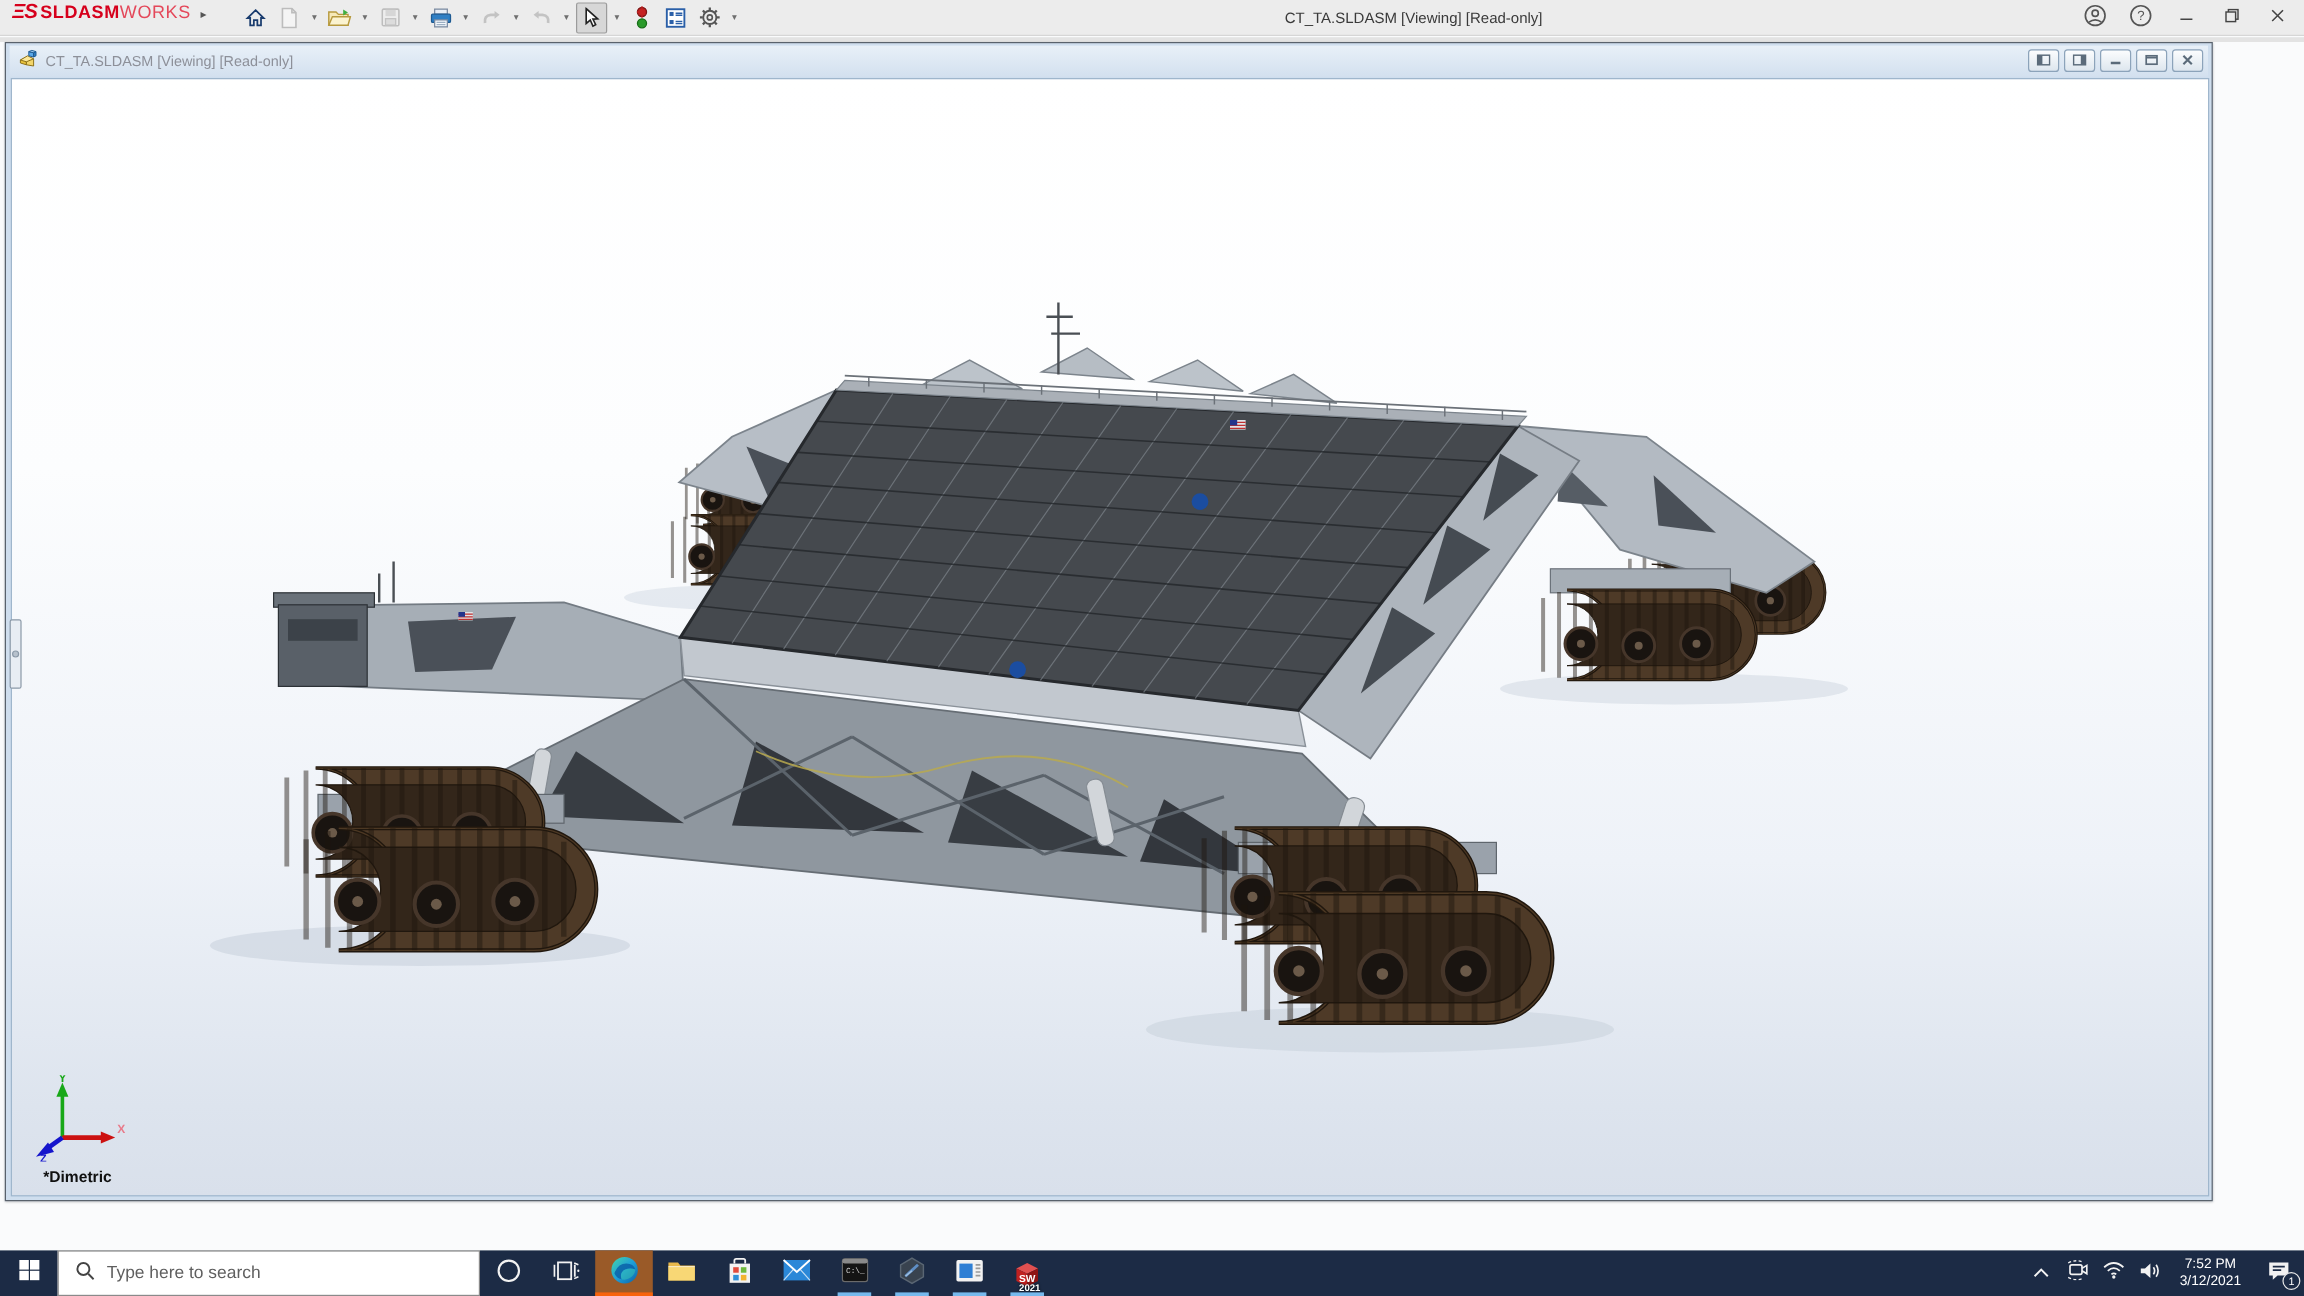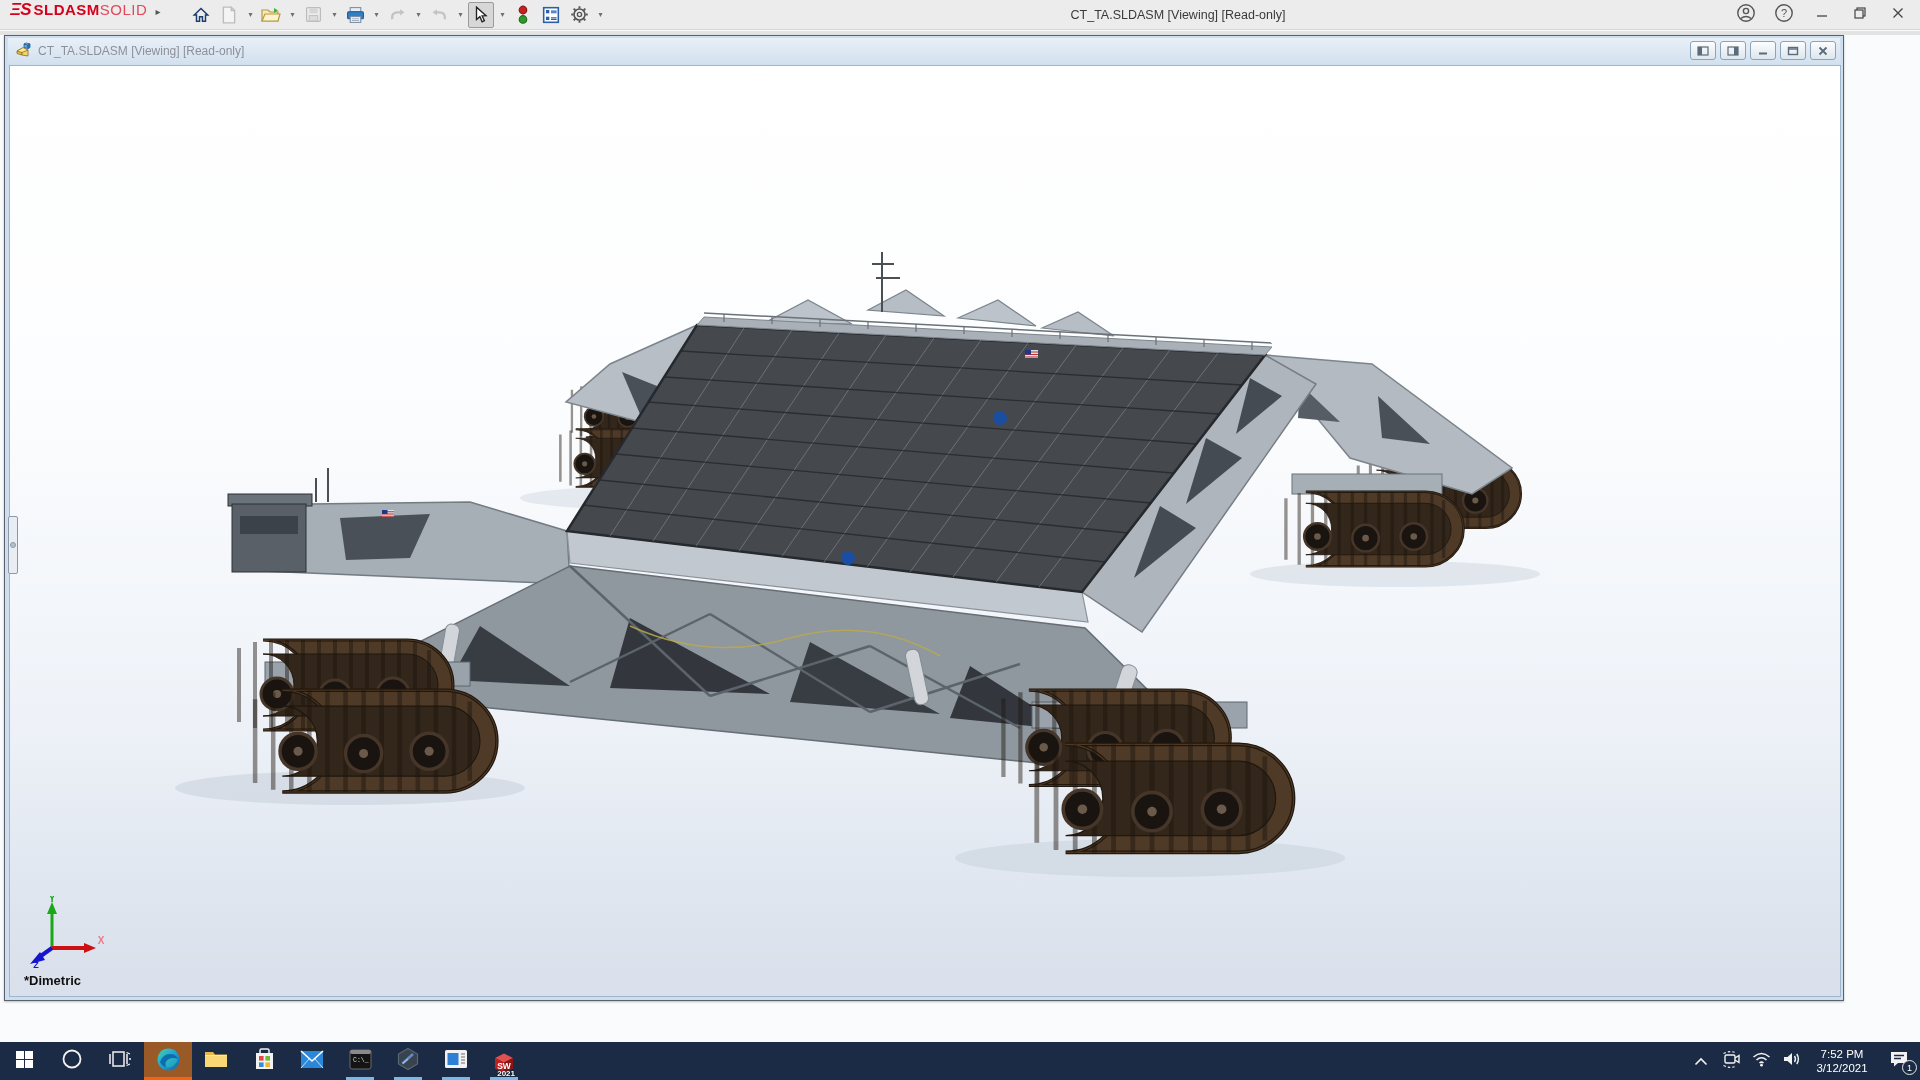"SOLID" span.brand-light { text: SOLID -> WORKS }
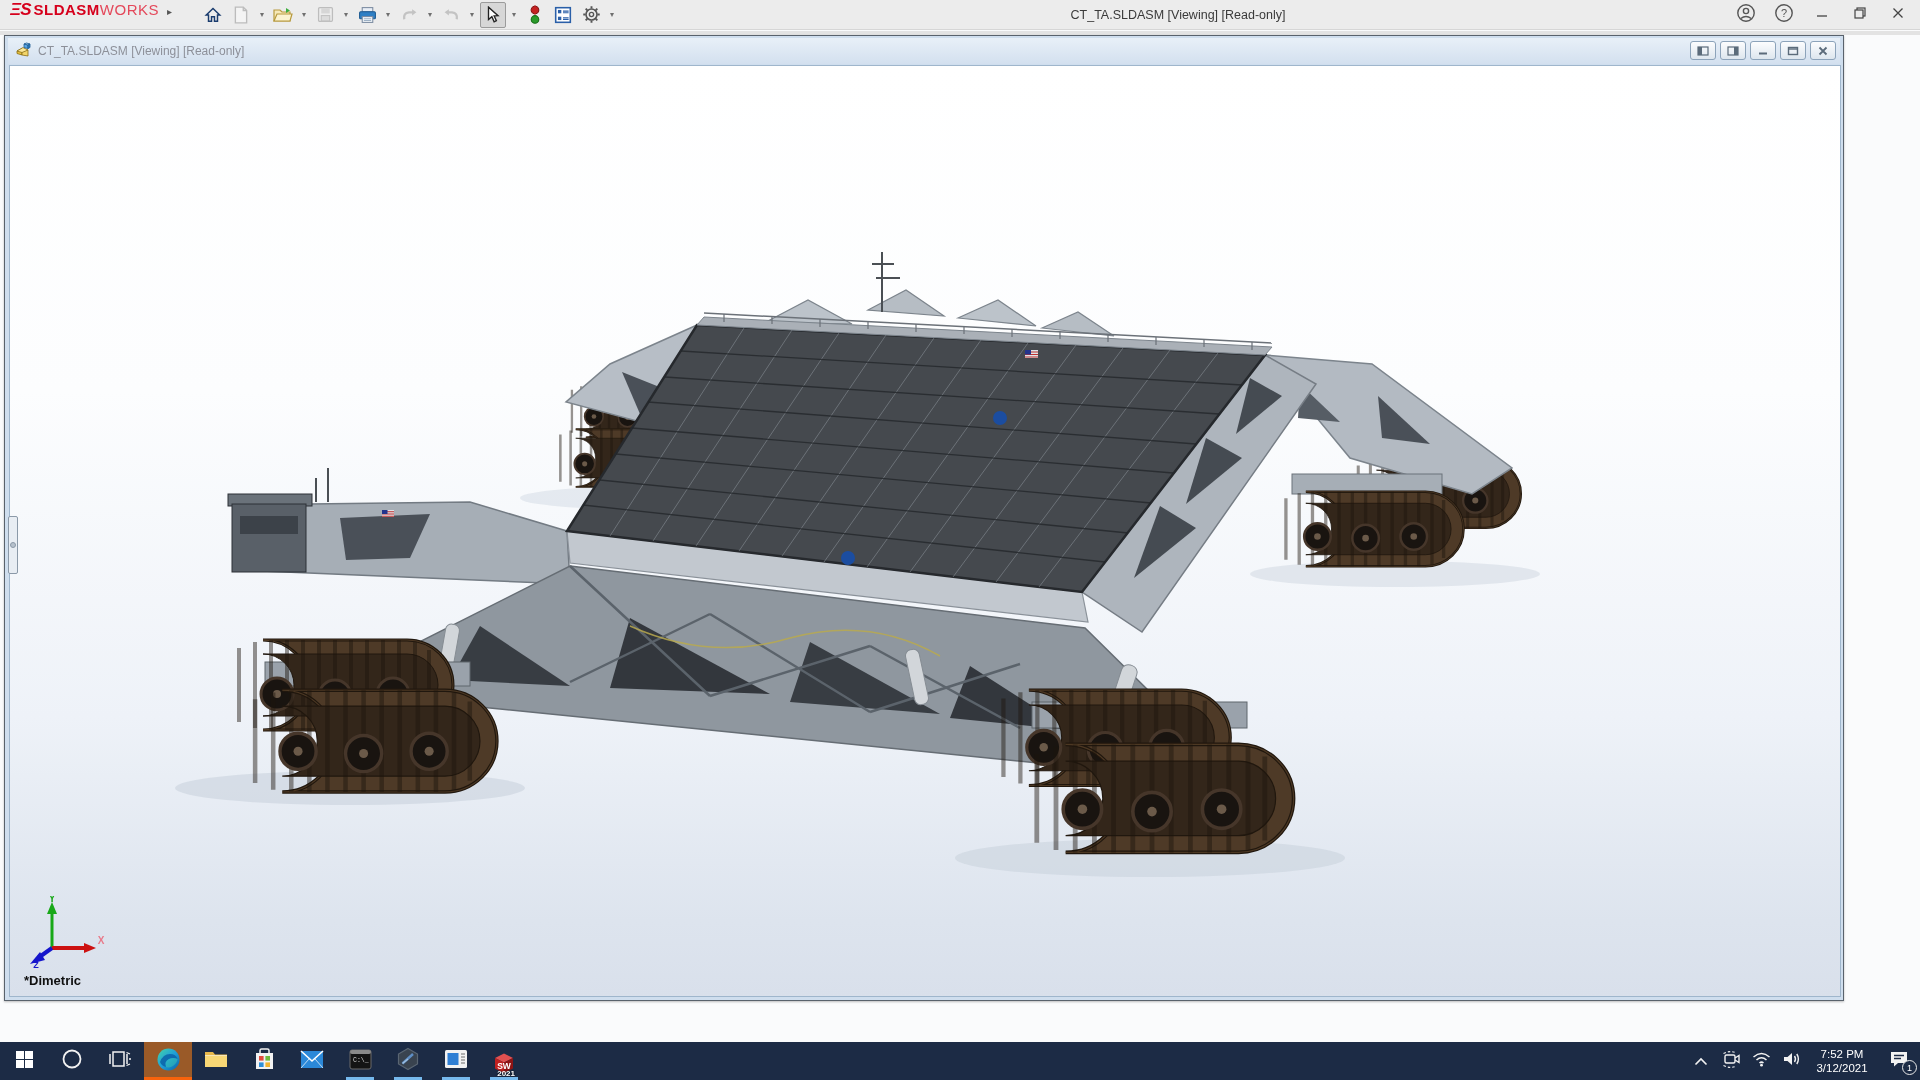"*Dimetric" .view-label { left: 14px -> 26px }
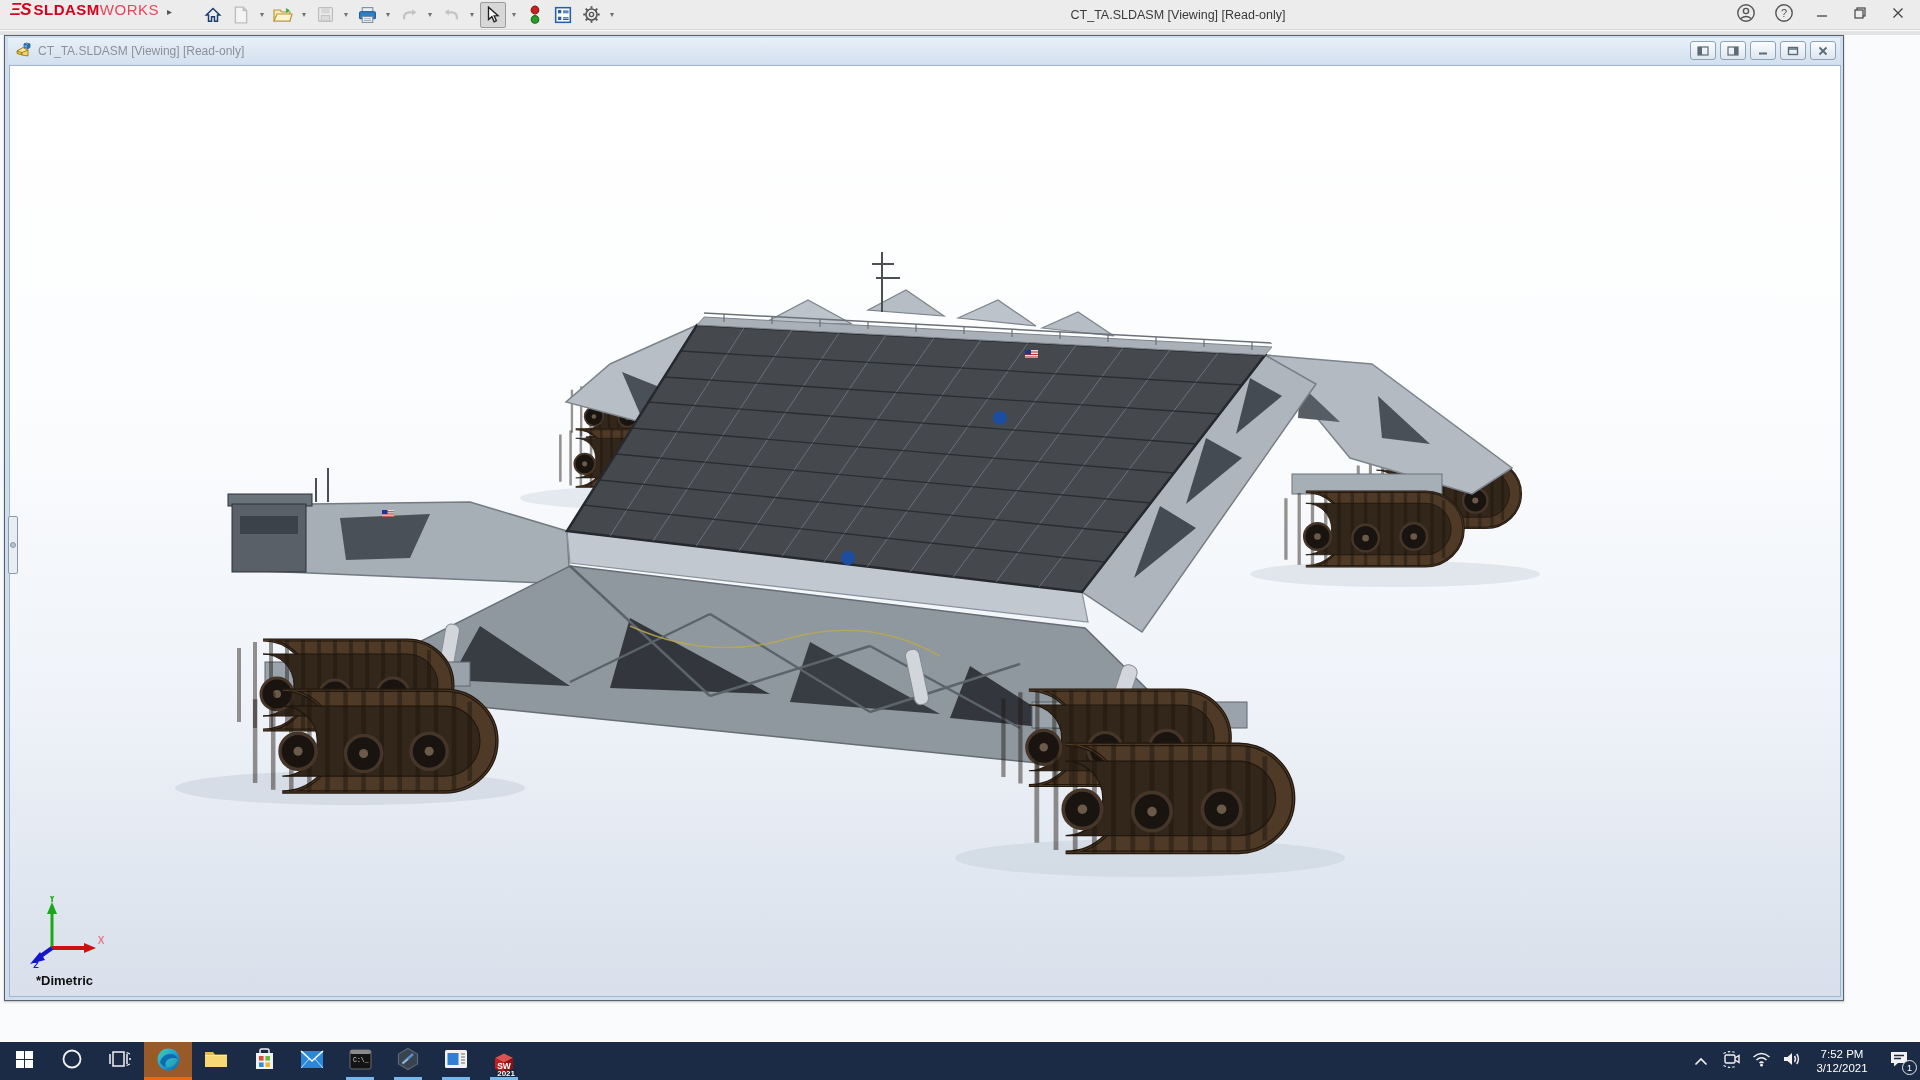"Type here to search" div.search-box { html: none -> <div> <span><svg> <circle></circle> <path></path> </svg></span> <input> </div> }
